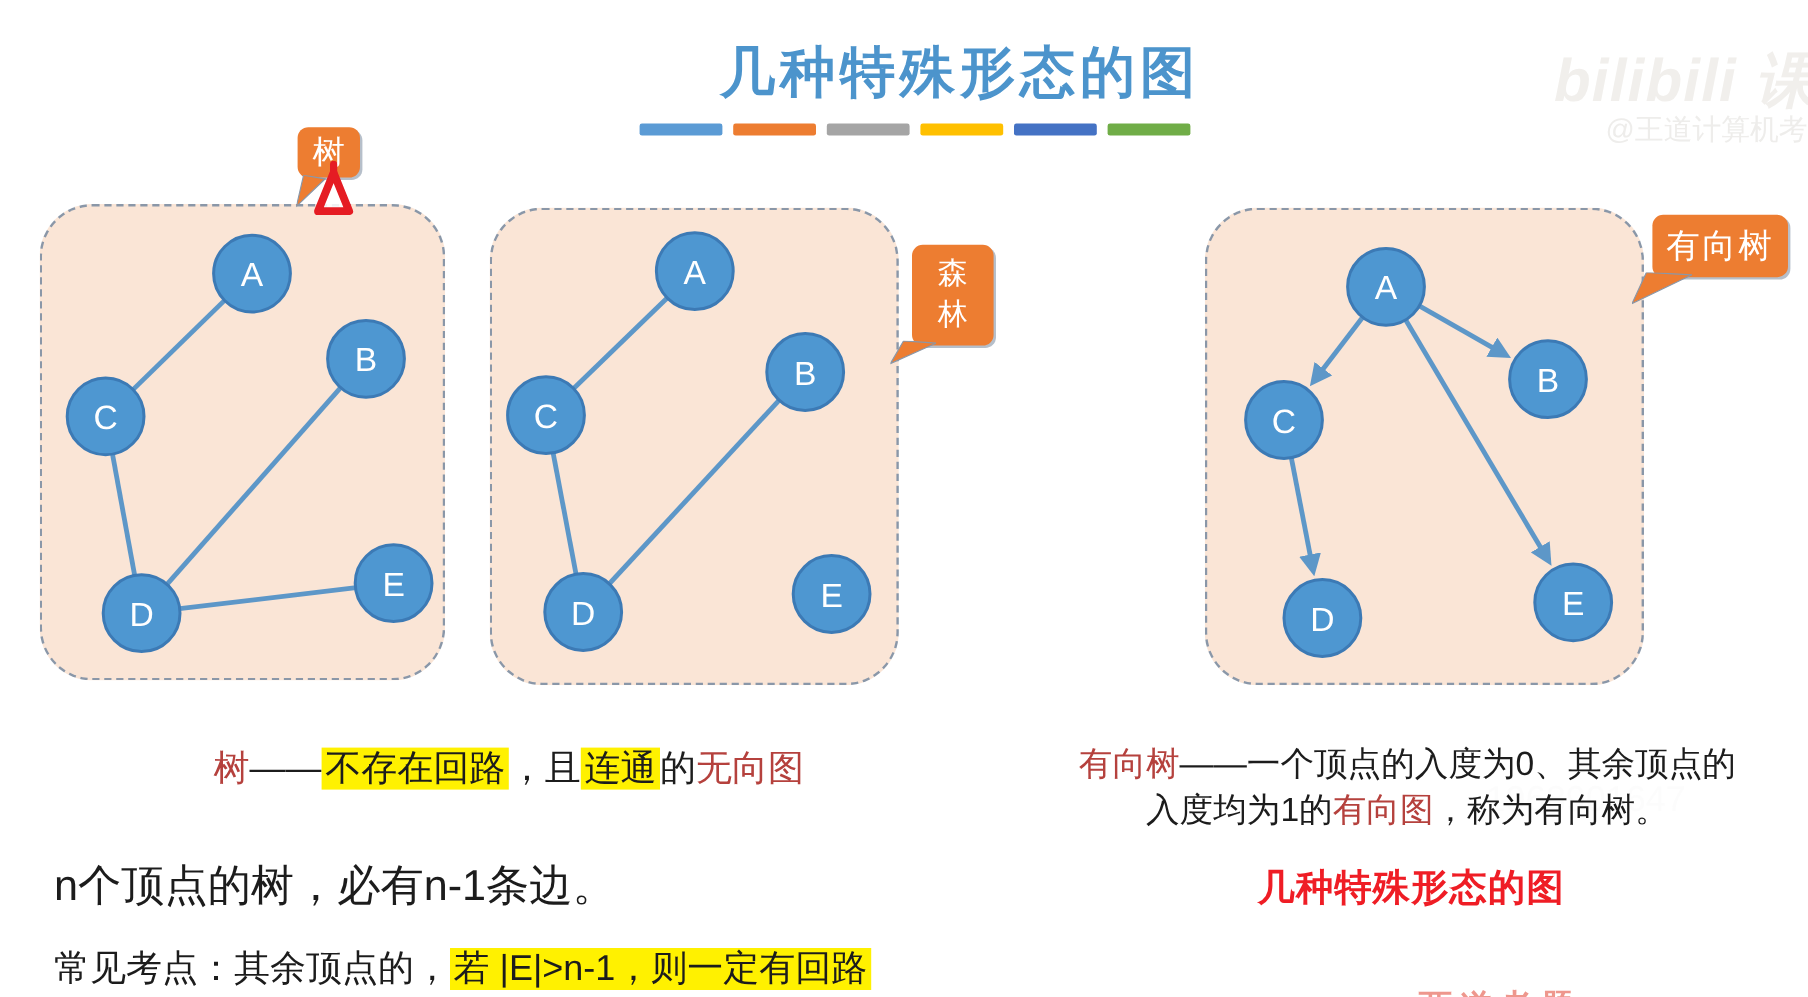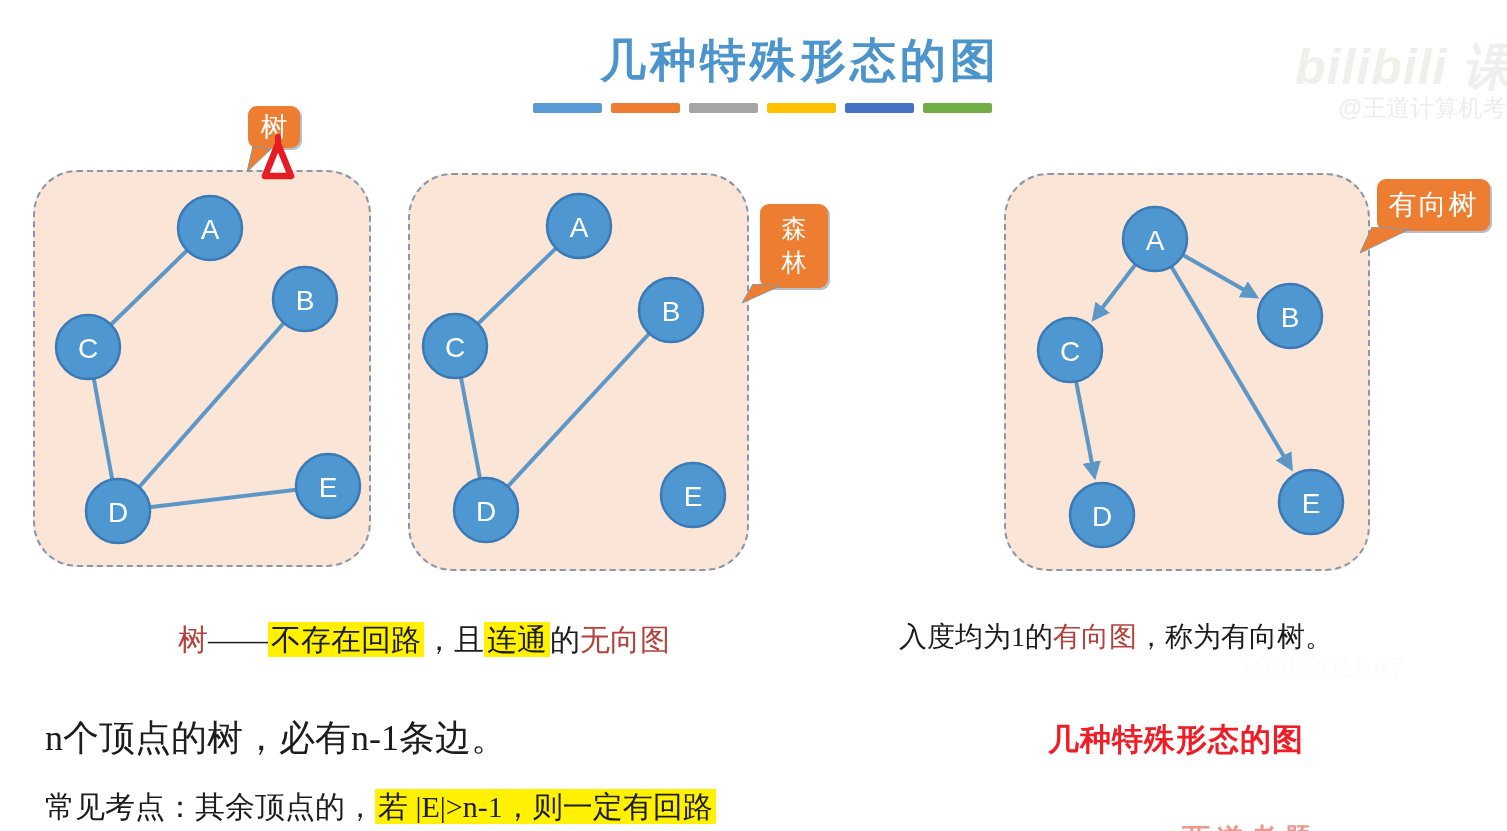"树——不存在回路，且连通的无向图" .serif { font-family: Liberation Serif, serif -> Liberation Sans, sans-serif }
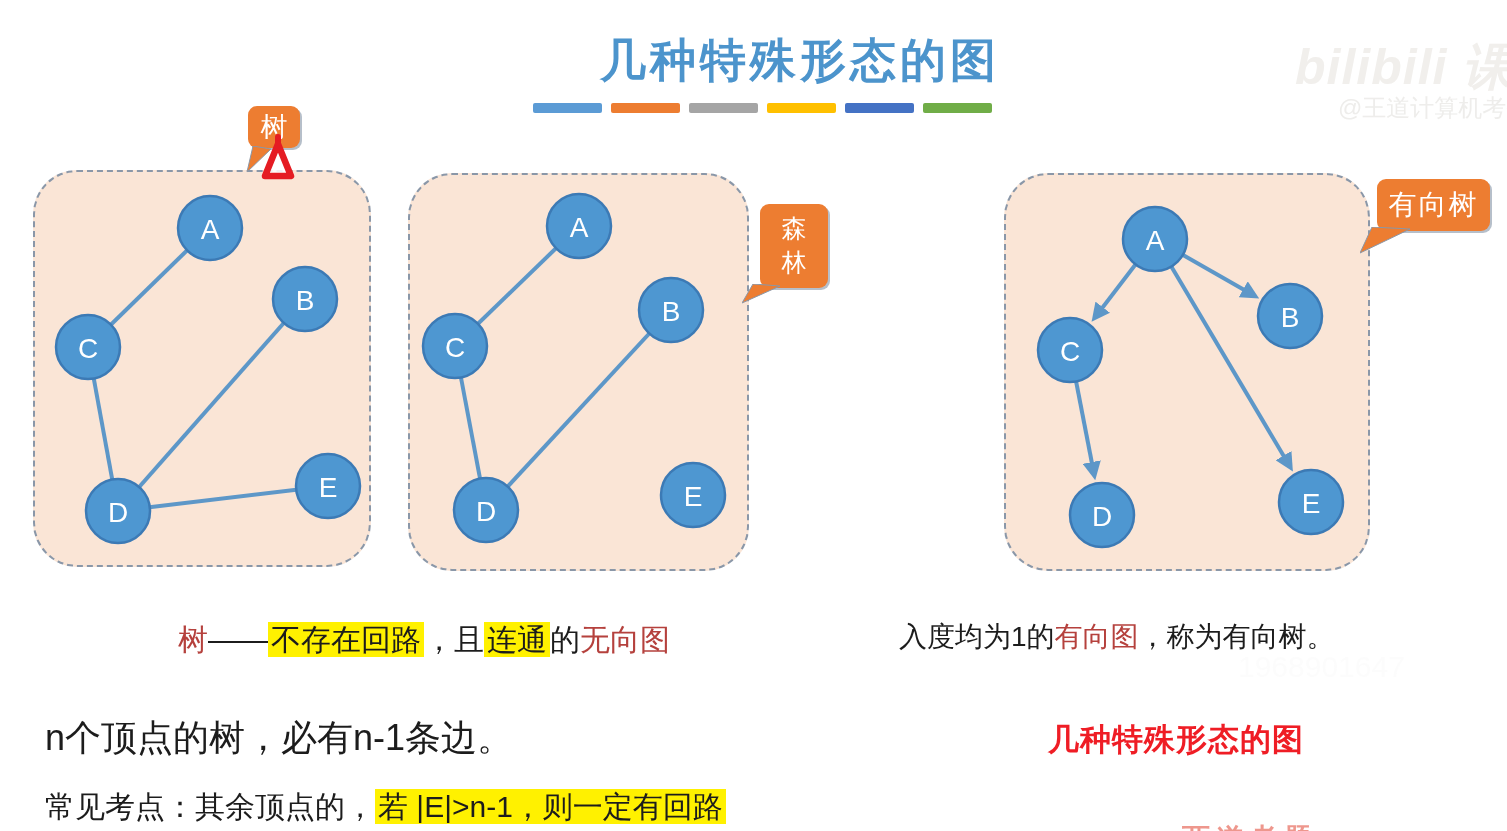"有向树——一个顶点的入度为0、其余顶点的" div { html: none -> <div> <span>有向树</span><span>——一个顶点的入度为0、其余顶点的</span> </div> }
